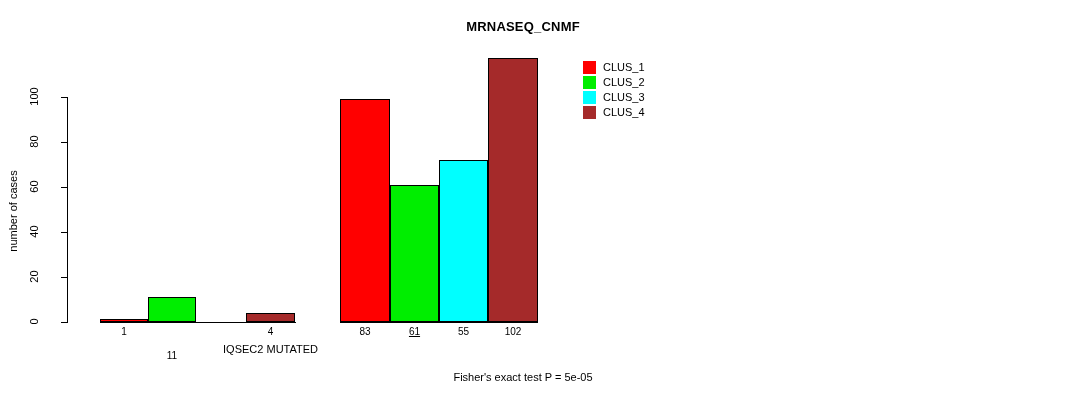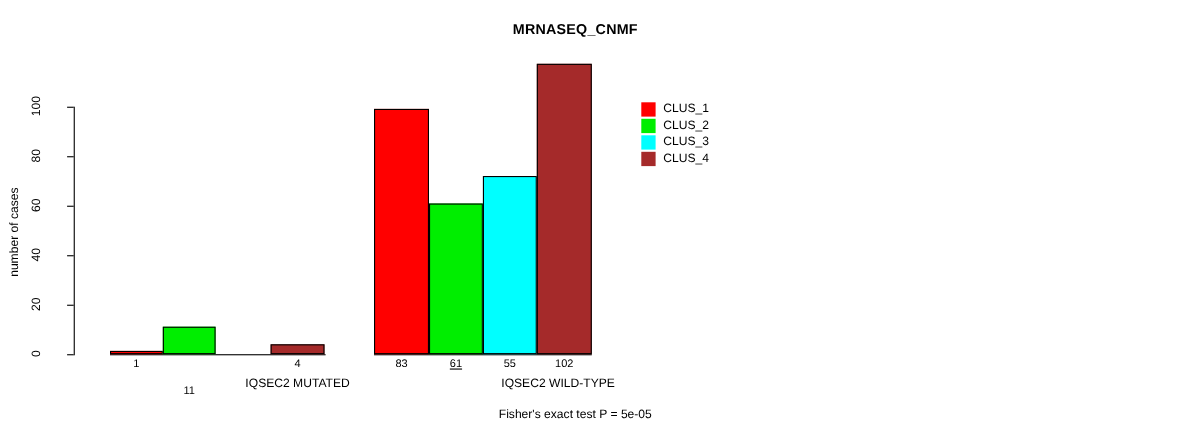"CLUS_1" .legend { margin-top: 32px -> none }
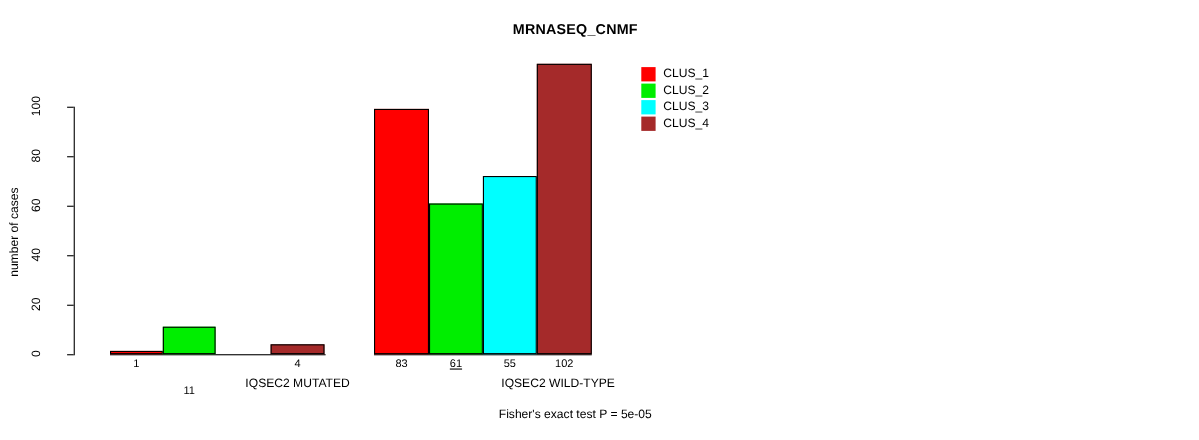"IQSEC2 WILD-TYPE" div.group-label { html: <div>IQSEC2 WILD-TYPE</div> -> none }
